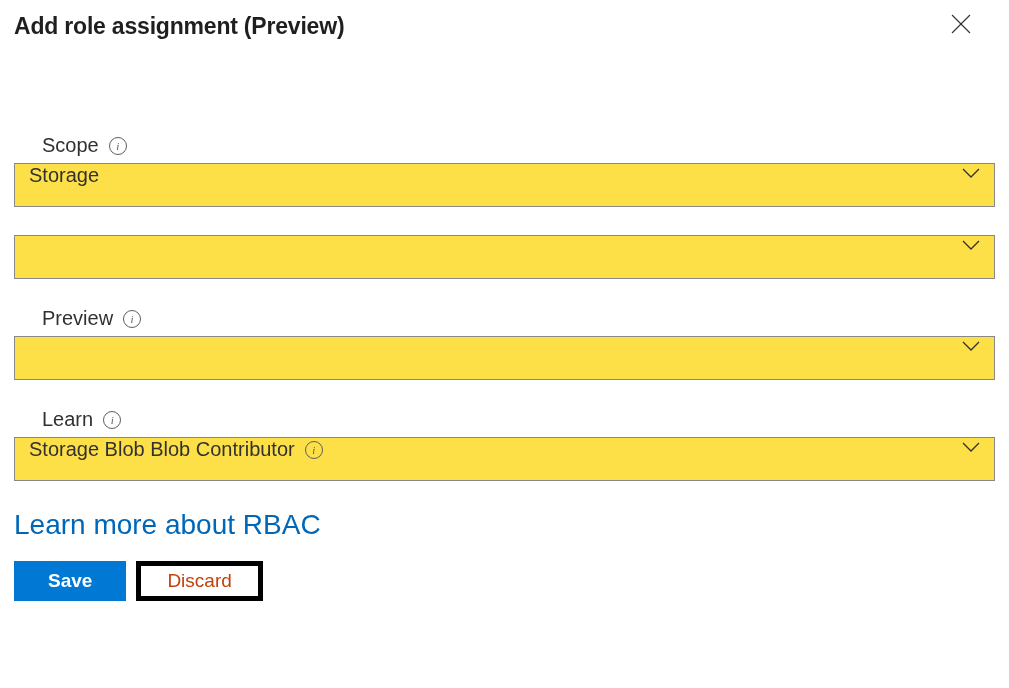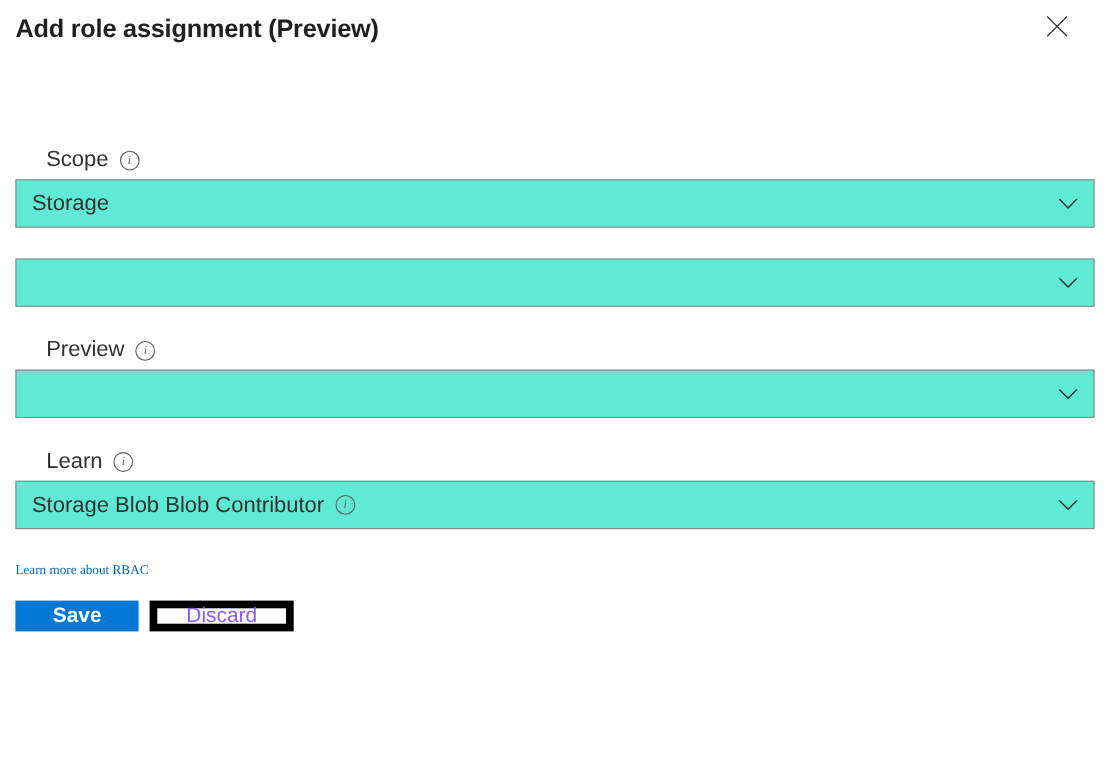"Storage" .dropdown { align-items: center -> flex-start; background: #5eead4 -> #fde047 }
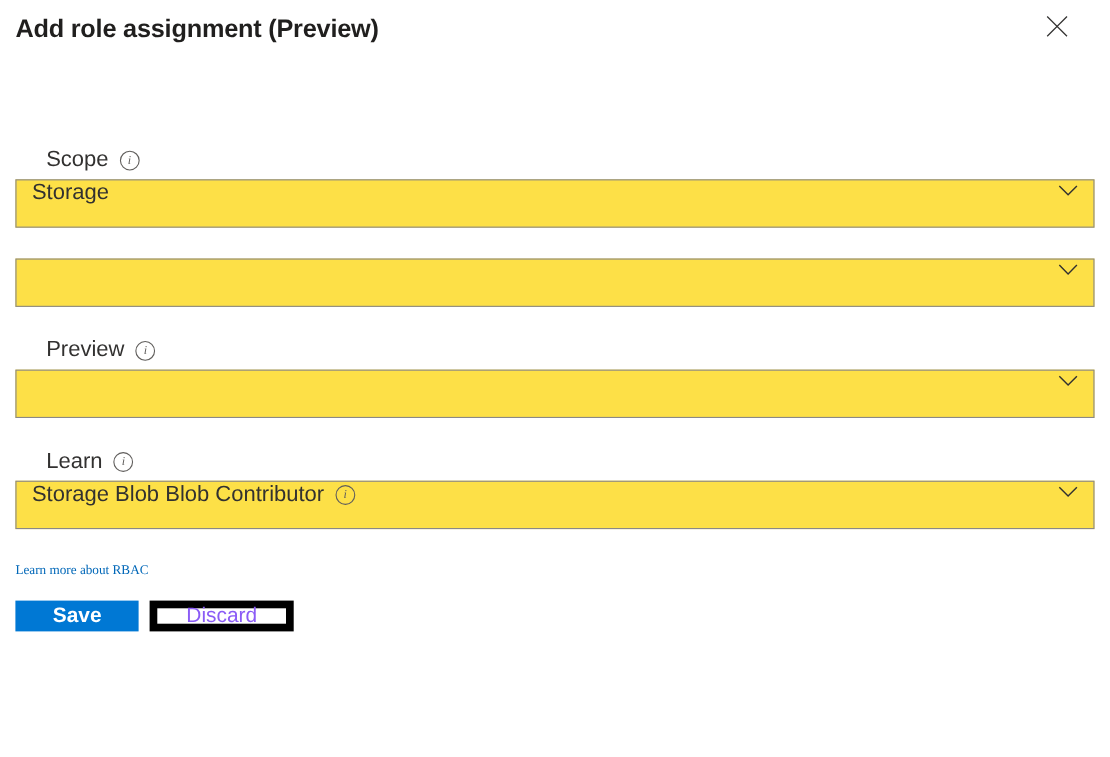"Learn more about RBAC" .link { font-family: Liberation Serif, serif -> none; font-size: 12px -> 28px }
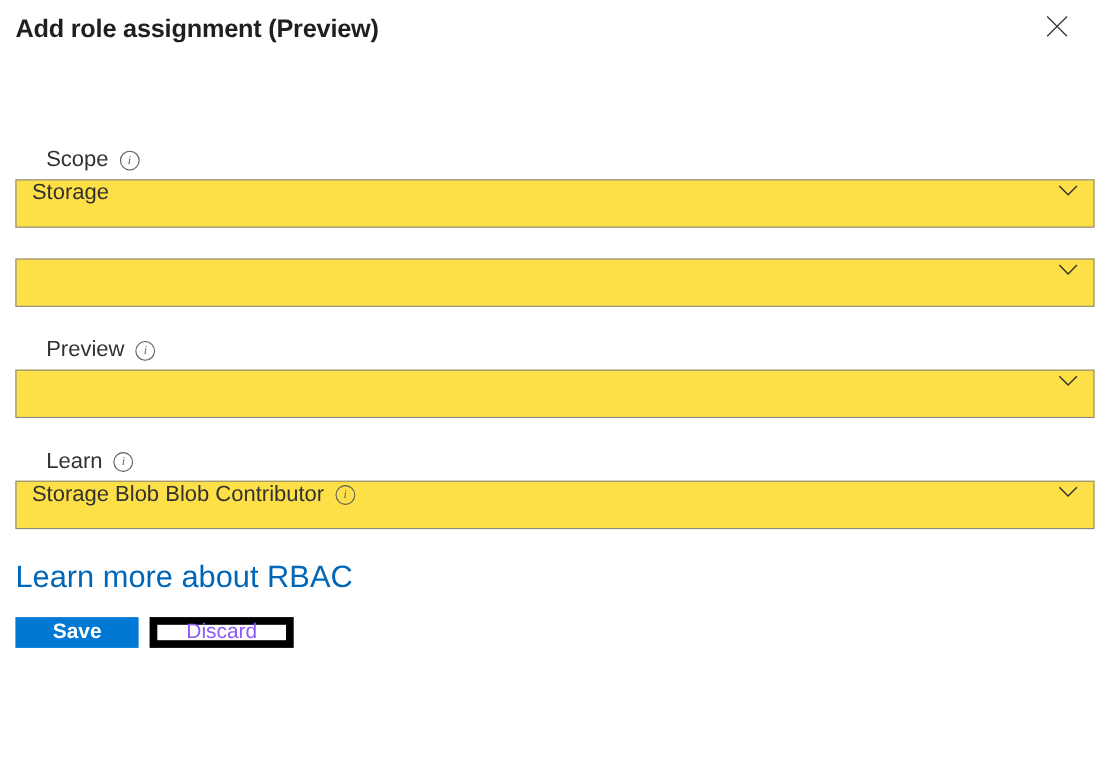"Save" .btn { height: 28px -> 40px }
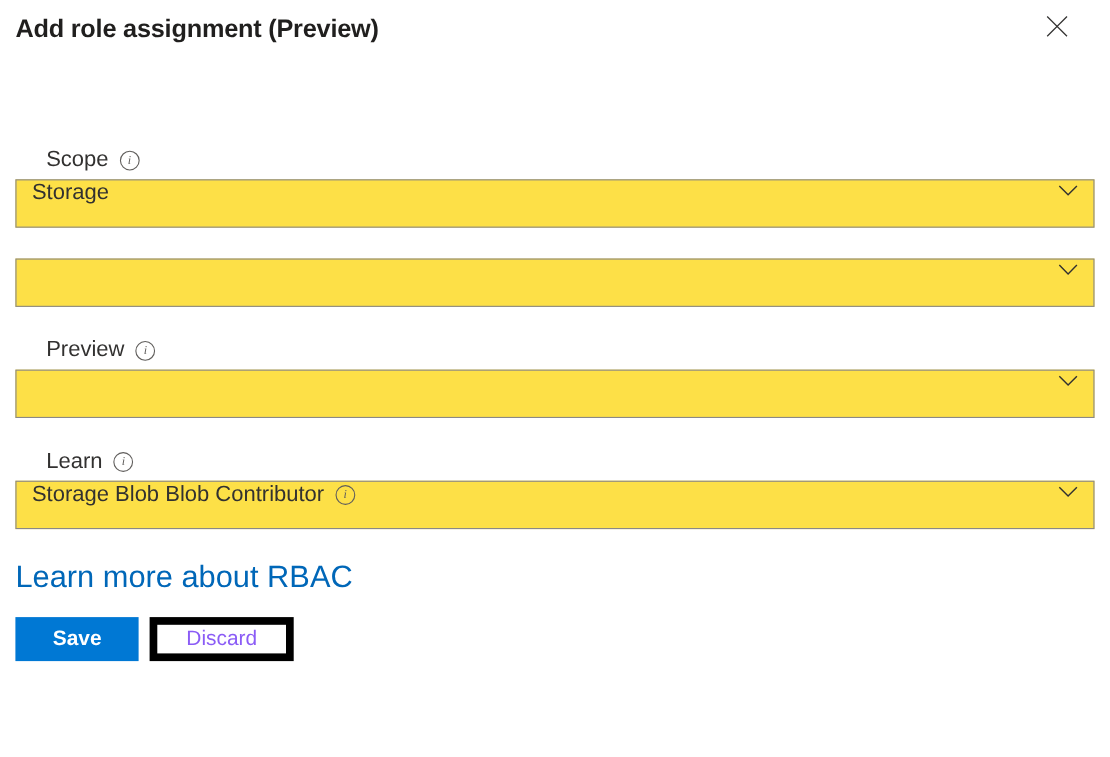"Discard" .btn-secondary { border: 7px solid #000000 -> 5px solid #000000; color: #8b5cf6 -> #c2410c }
